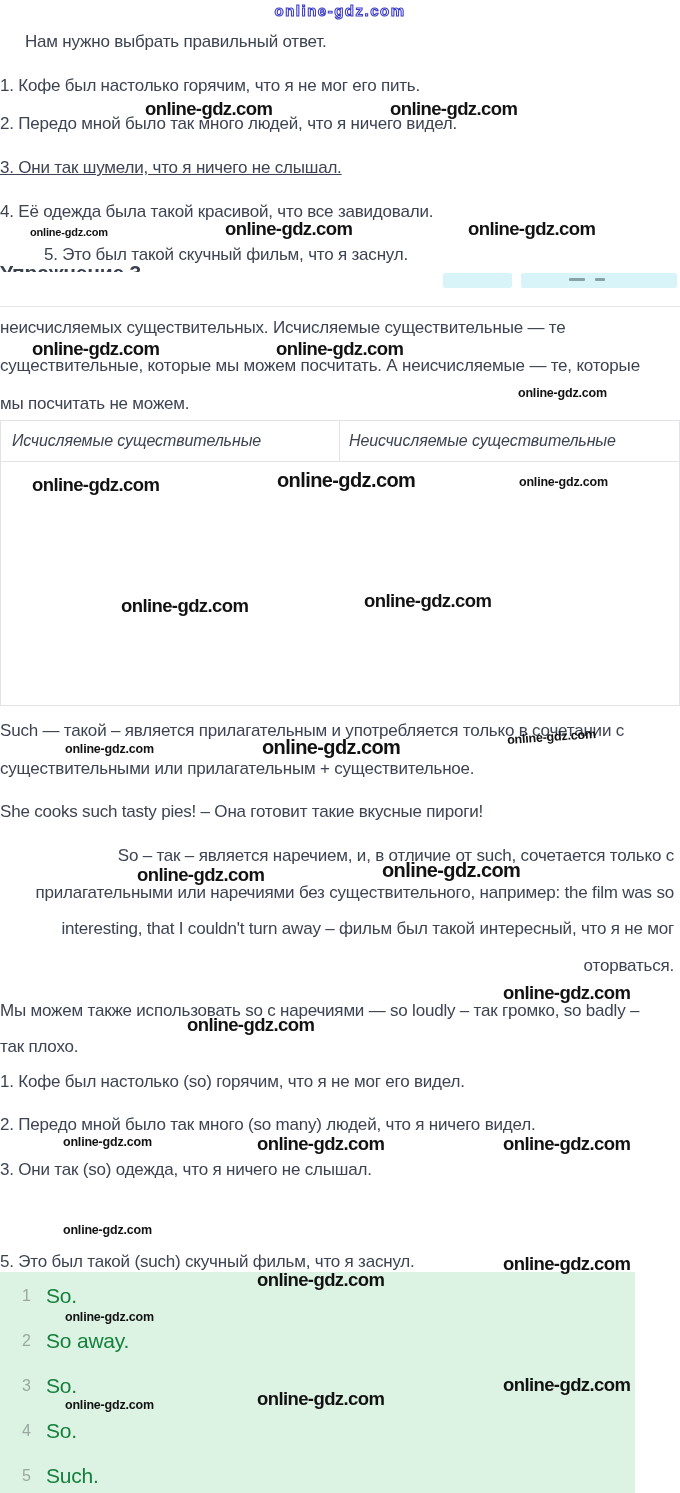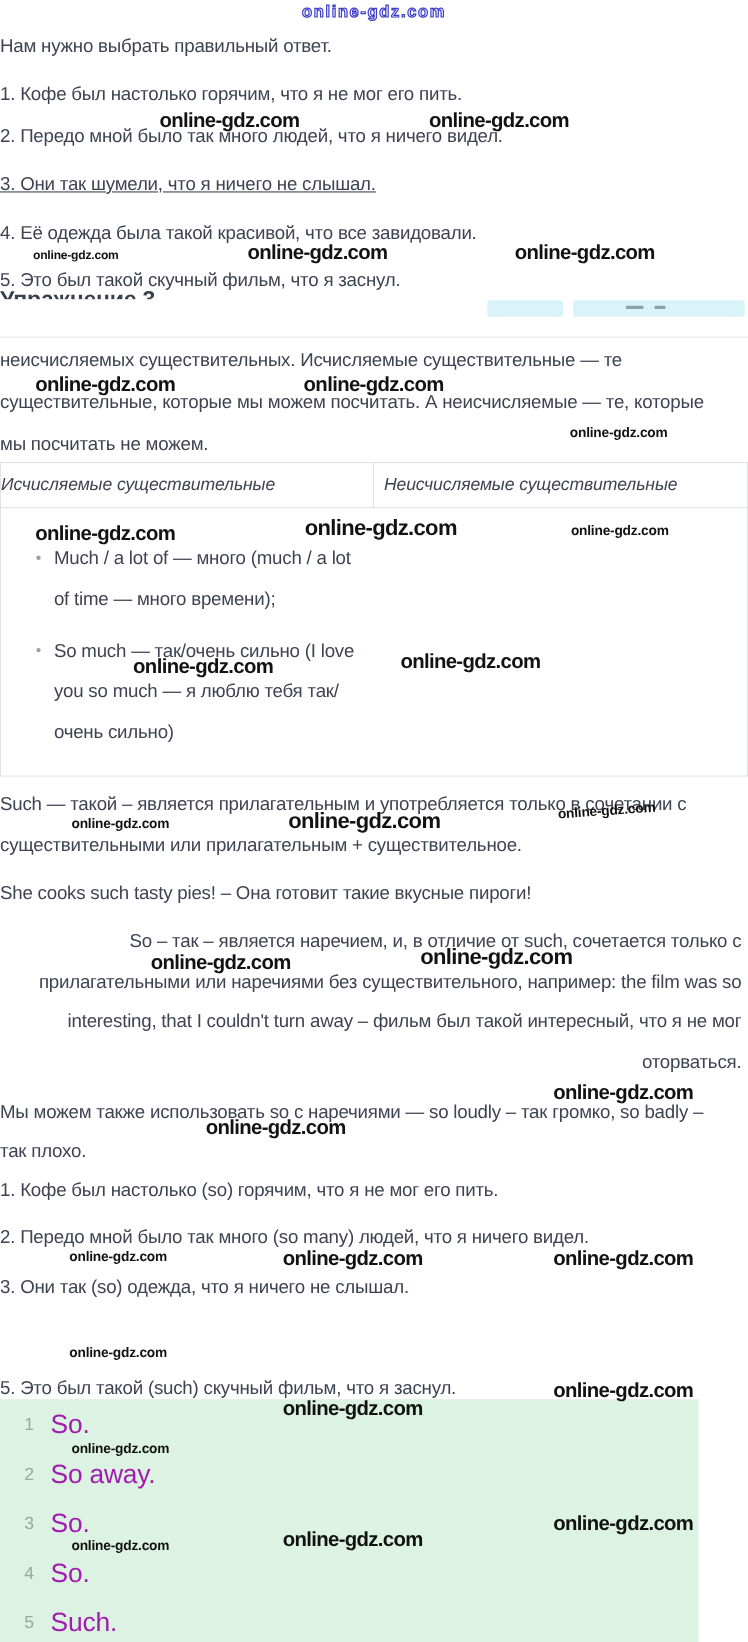"Нам нужно выбрать правильный ответ." div.line { padding-left: none -> 25px }
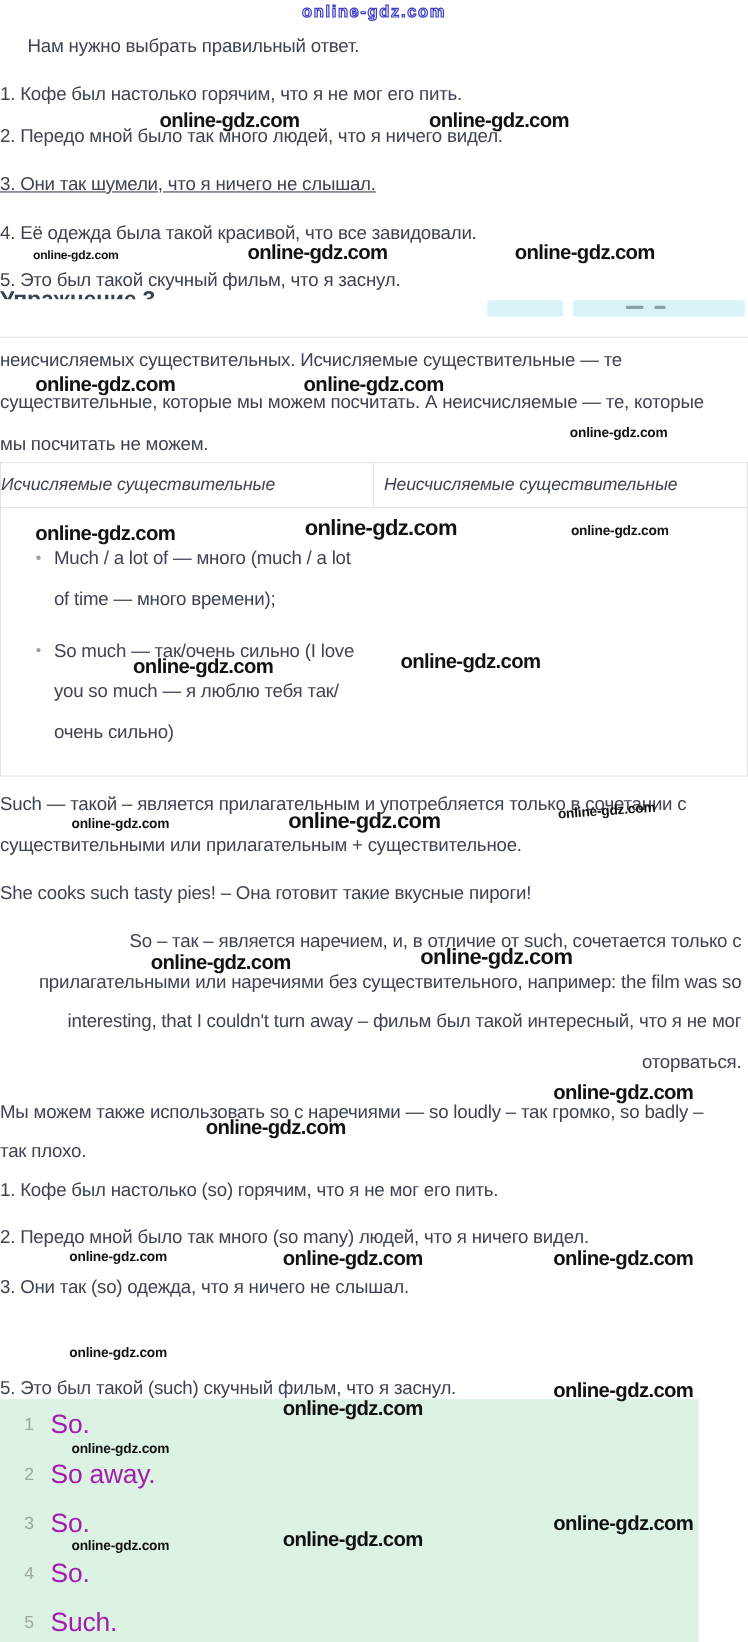"5. Это был такой скучный" div.line { padding-left: none -> 44px }
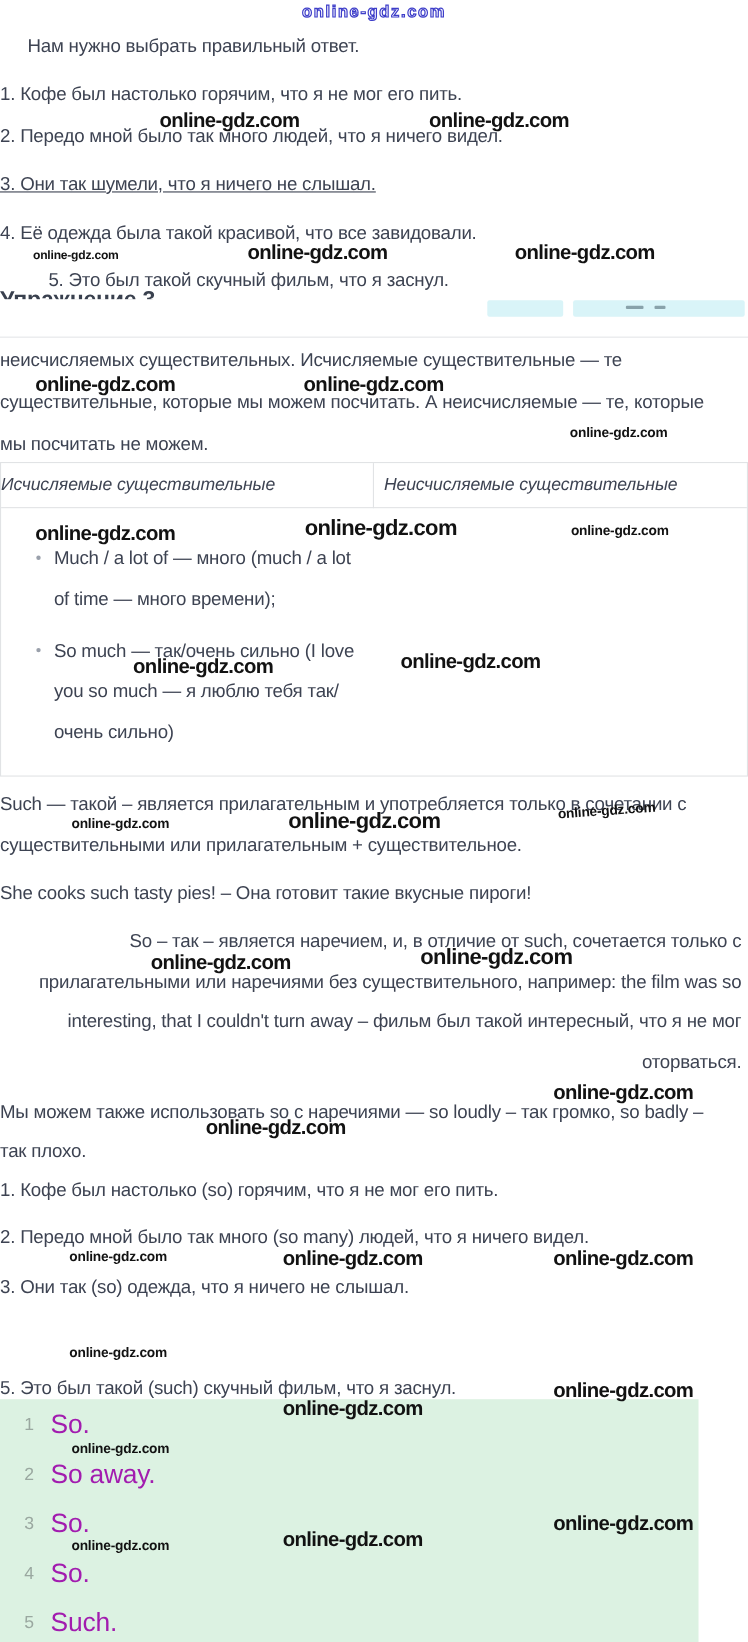"Исчисляемые существительные" .th-1 { padding-left: none -> 11px }
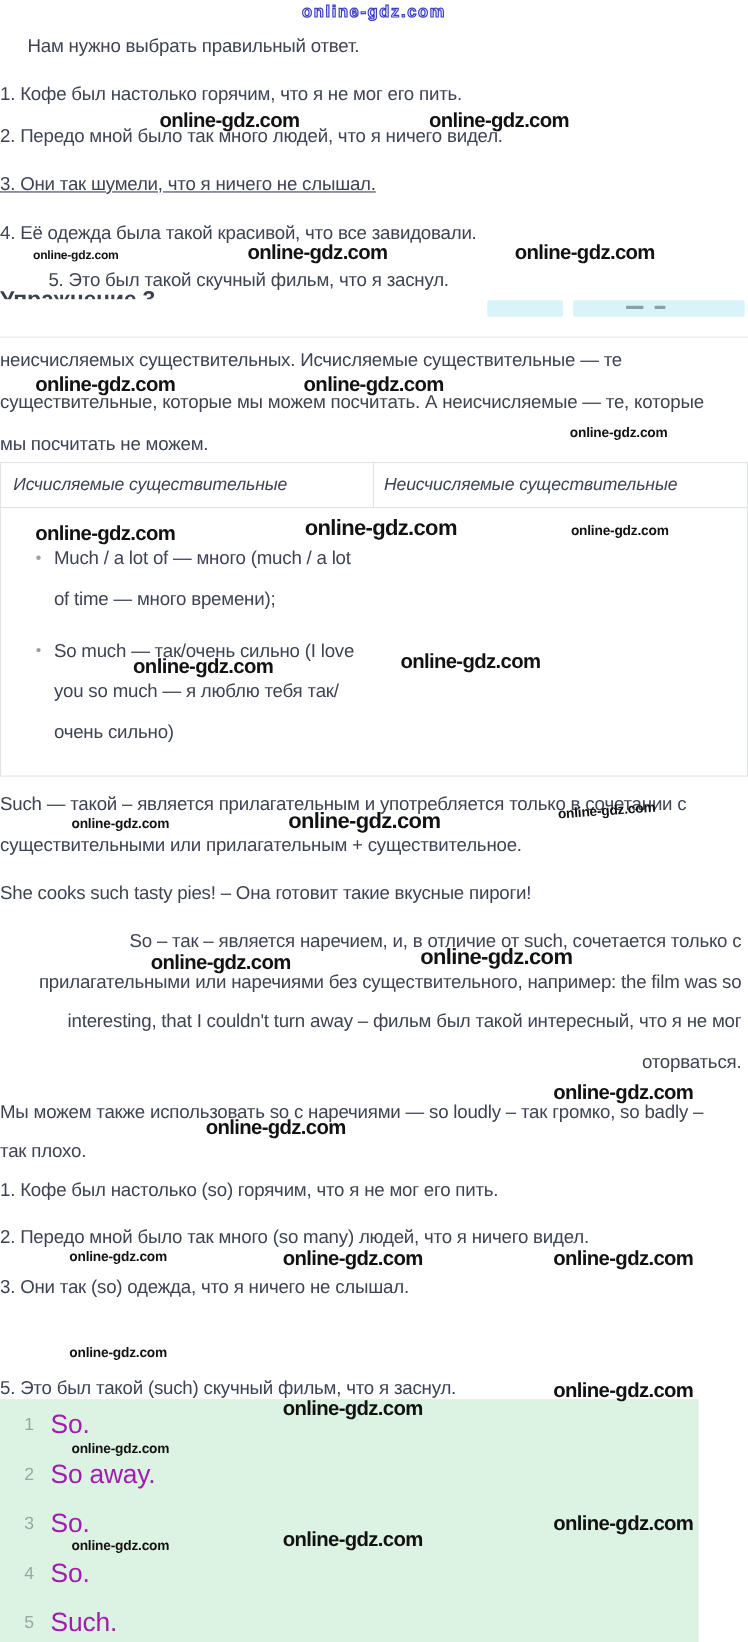"Much / a lot of" div.cell { html: <div> <ul> <li>Much / a lot of — много (much / a lot of time — много времени);</li> <li>So much — так/очень сильно (I love you so much — я люблю тебя так/очень сильно)</li> </ul> </div> -> none }
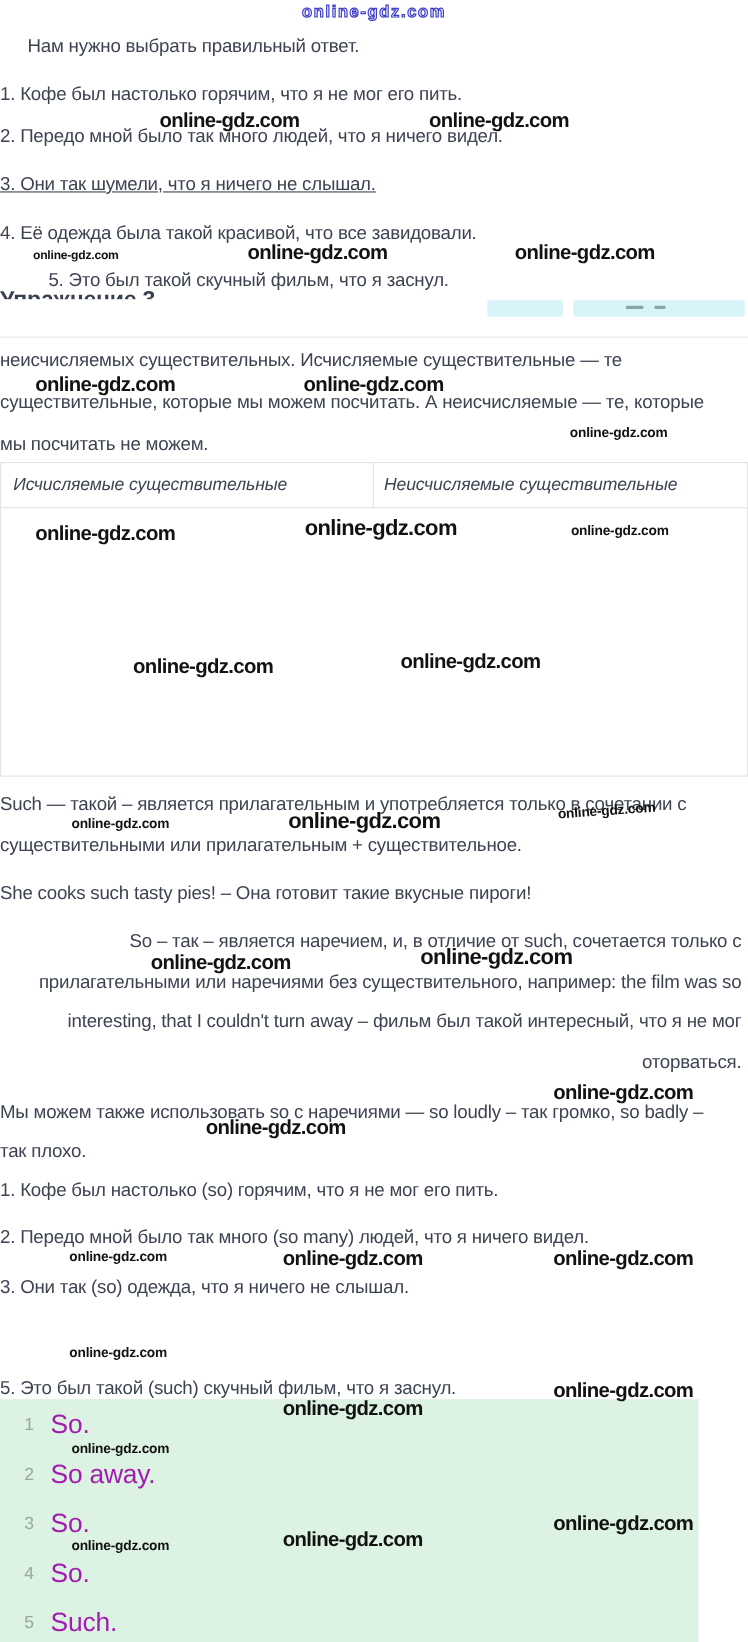"горячим, что я не мог" span { text: пить -> видел }
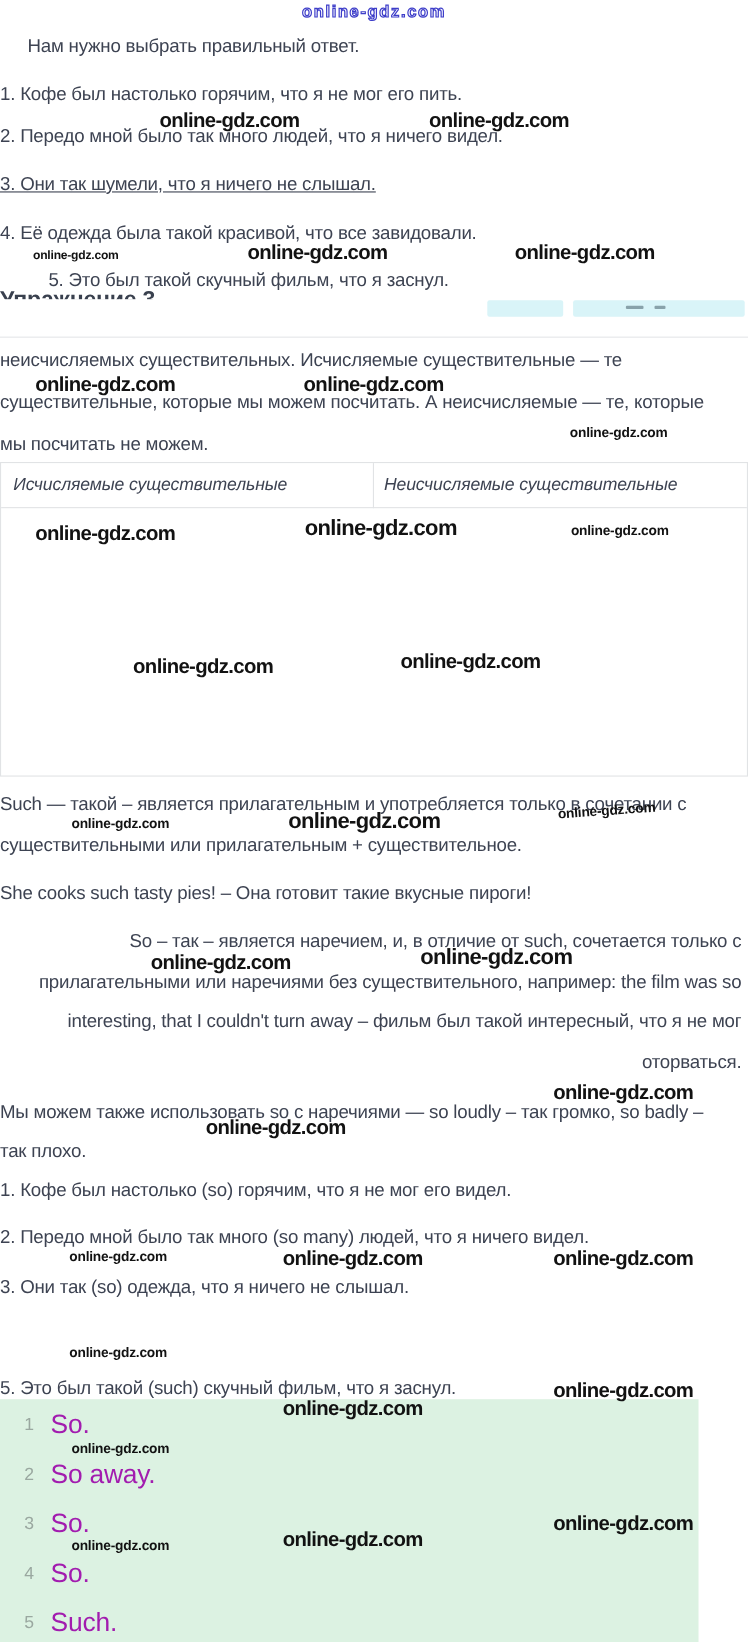"So." .answer-text { color: #a21caf -> #15803d; font-size: 24px -> 21px }
